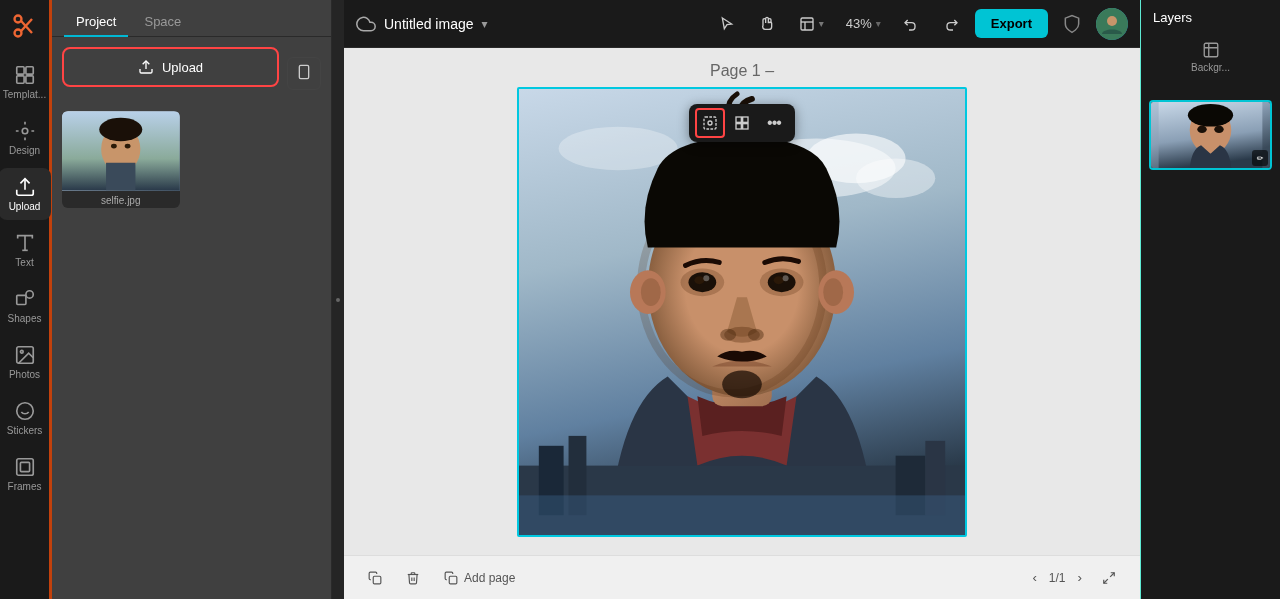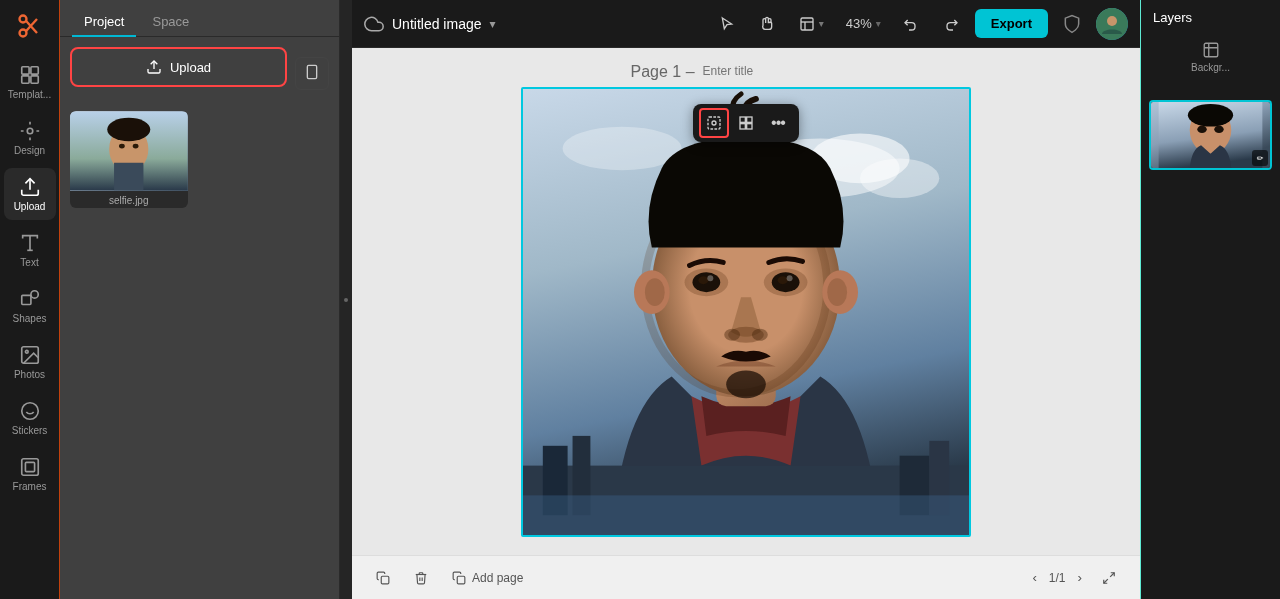"Enter title" input.page-title-input { html: <input> -> none }
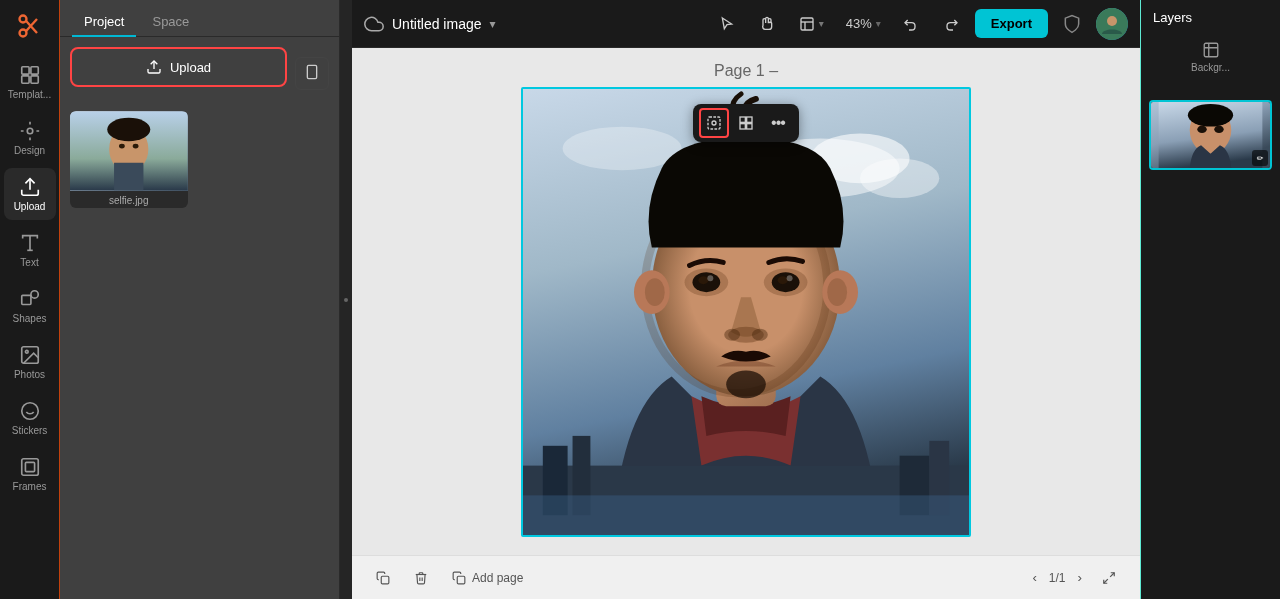"Templat..." .icon-sidebar { border-right: 1px solid #c2410c -> 3px solid #c2410c; width: 60px -> 52px }
